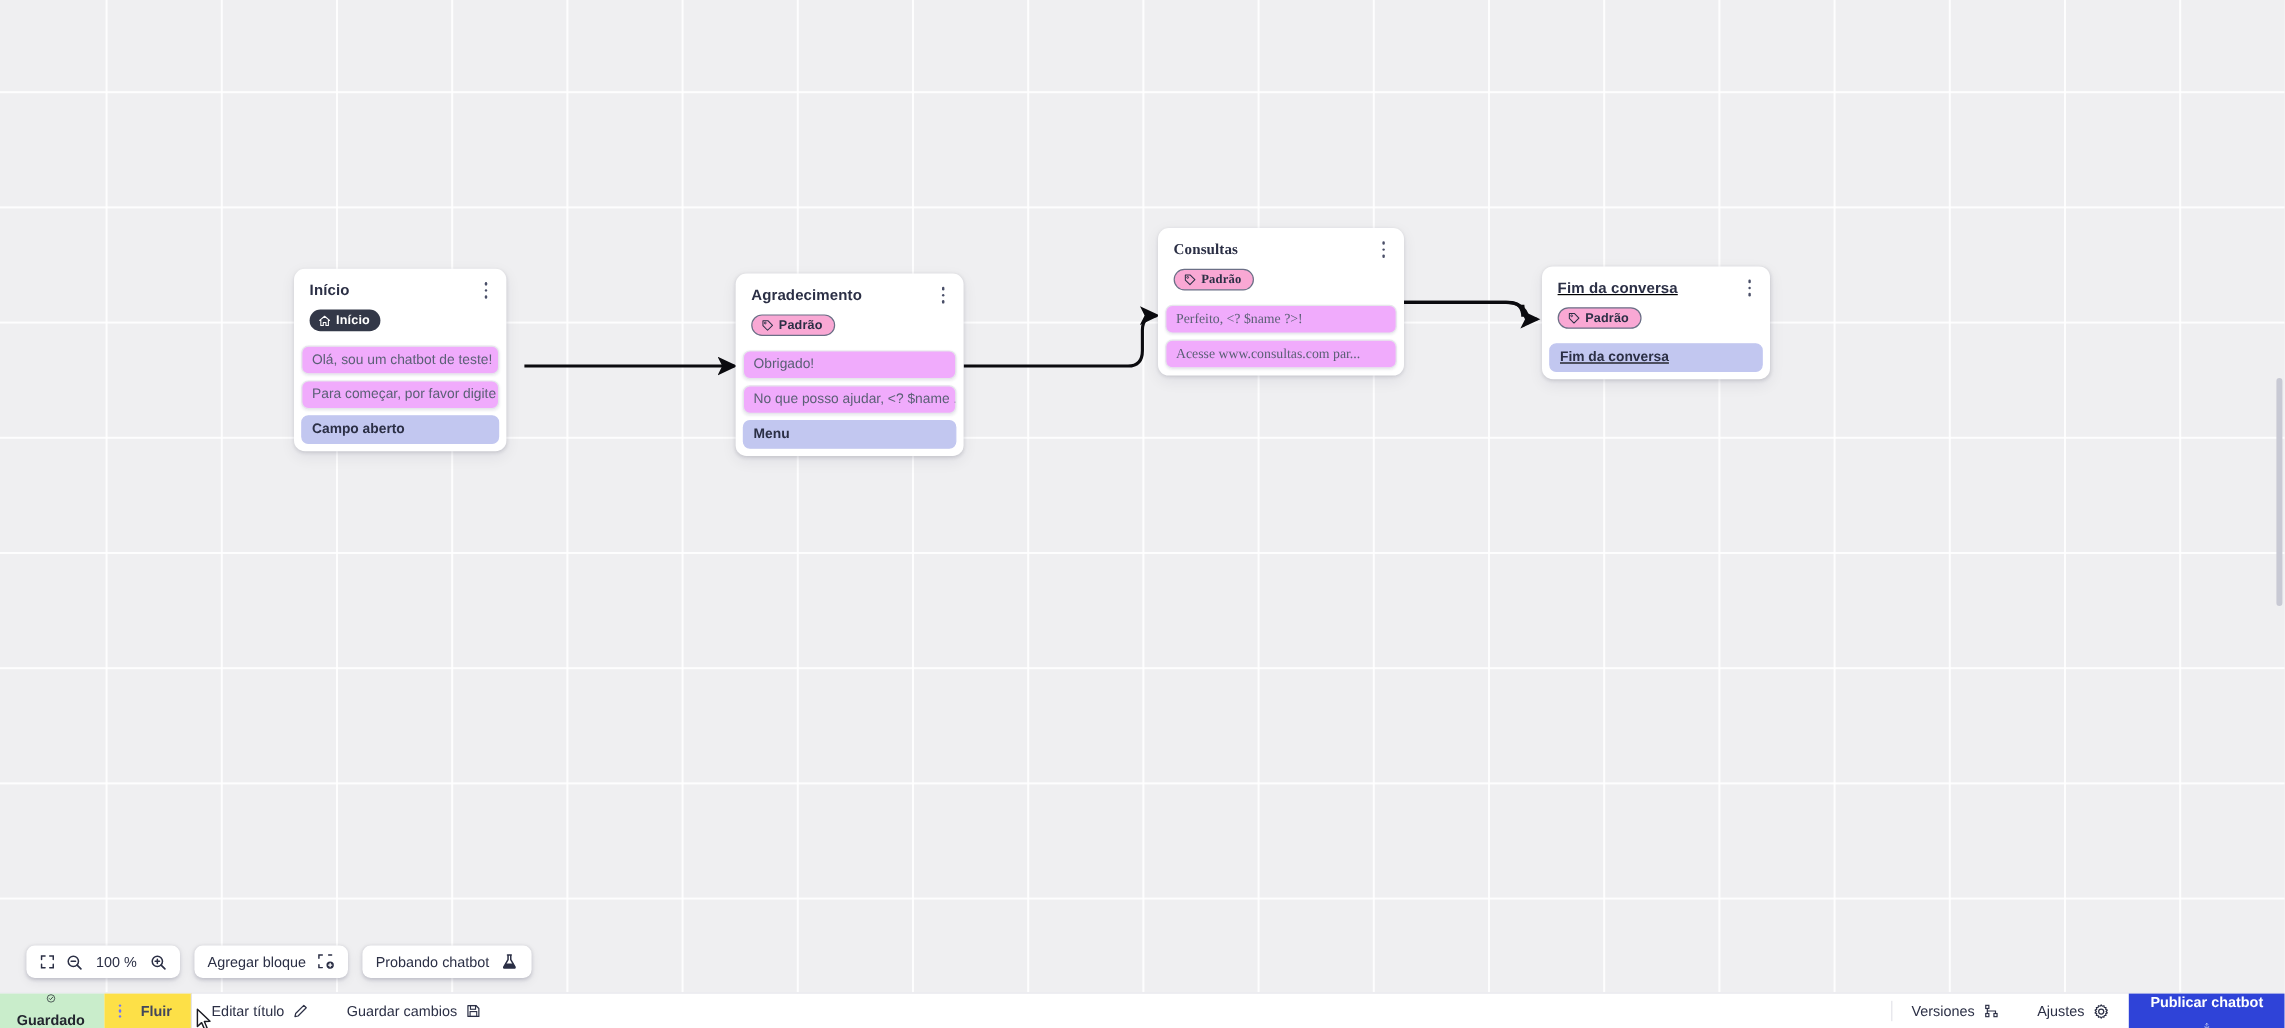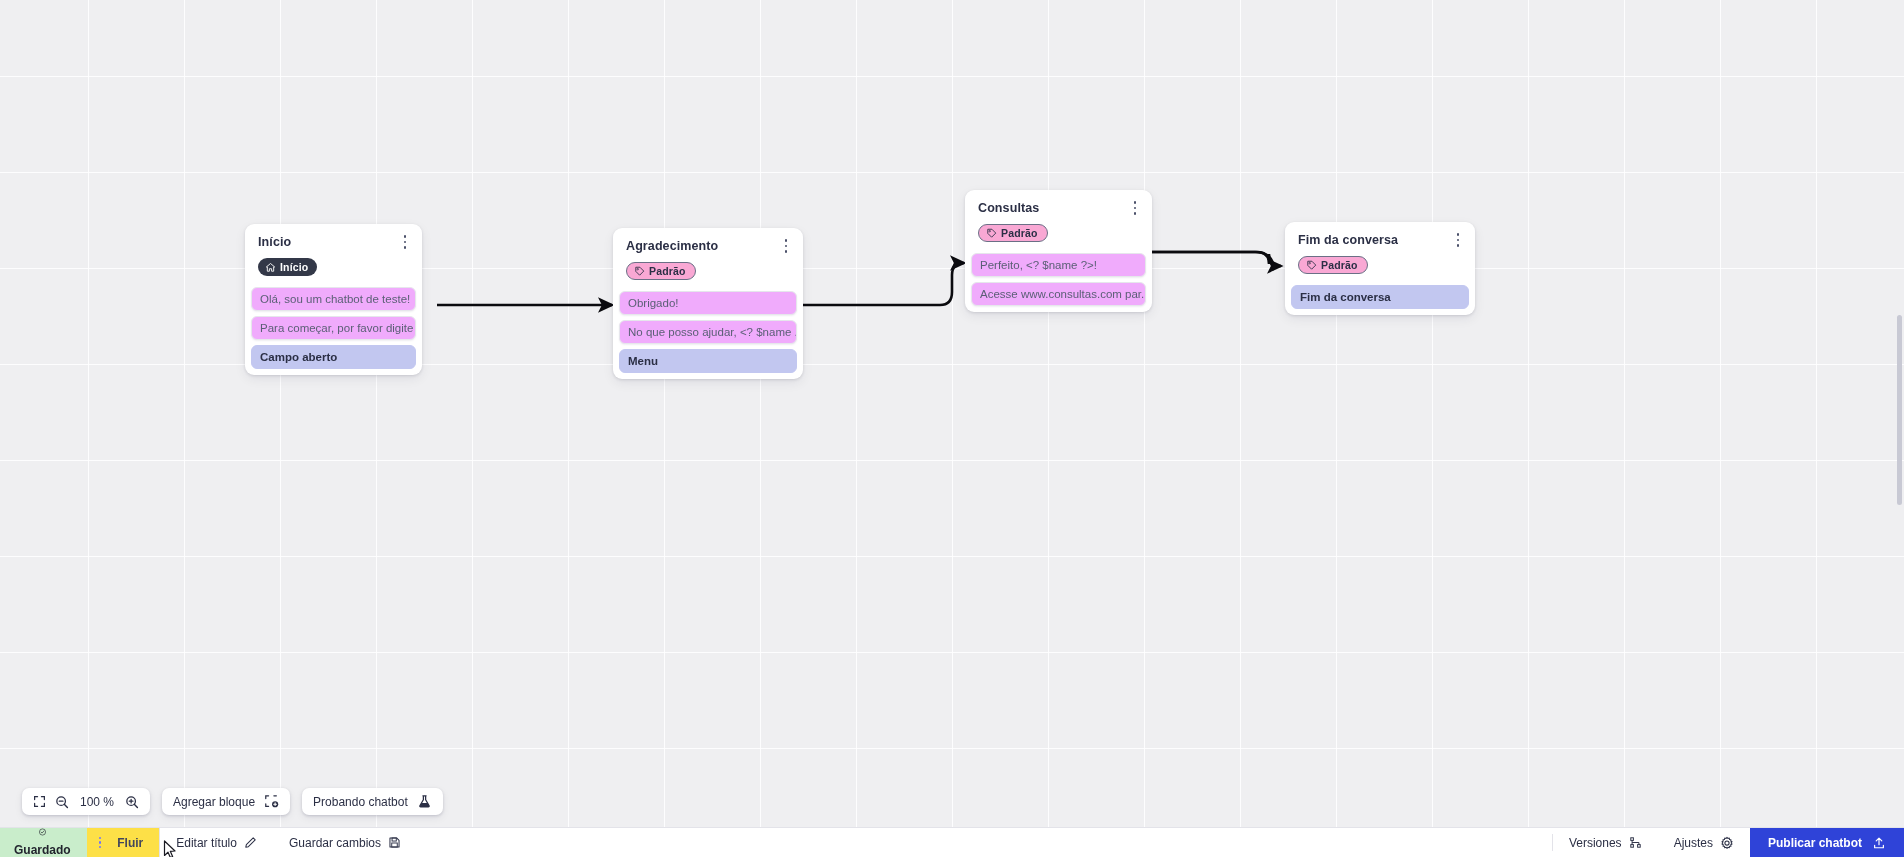"Consultas" div.node { font-family: none -> Liberation Serif, serif; width: 187px -> 205px }
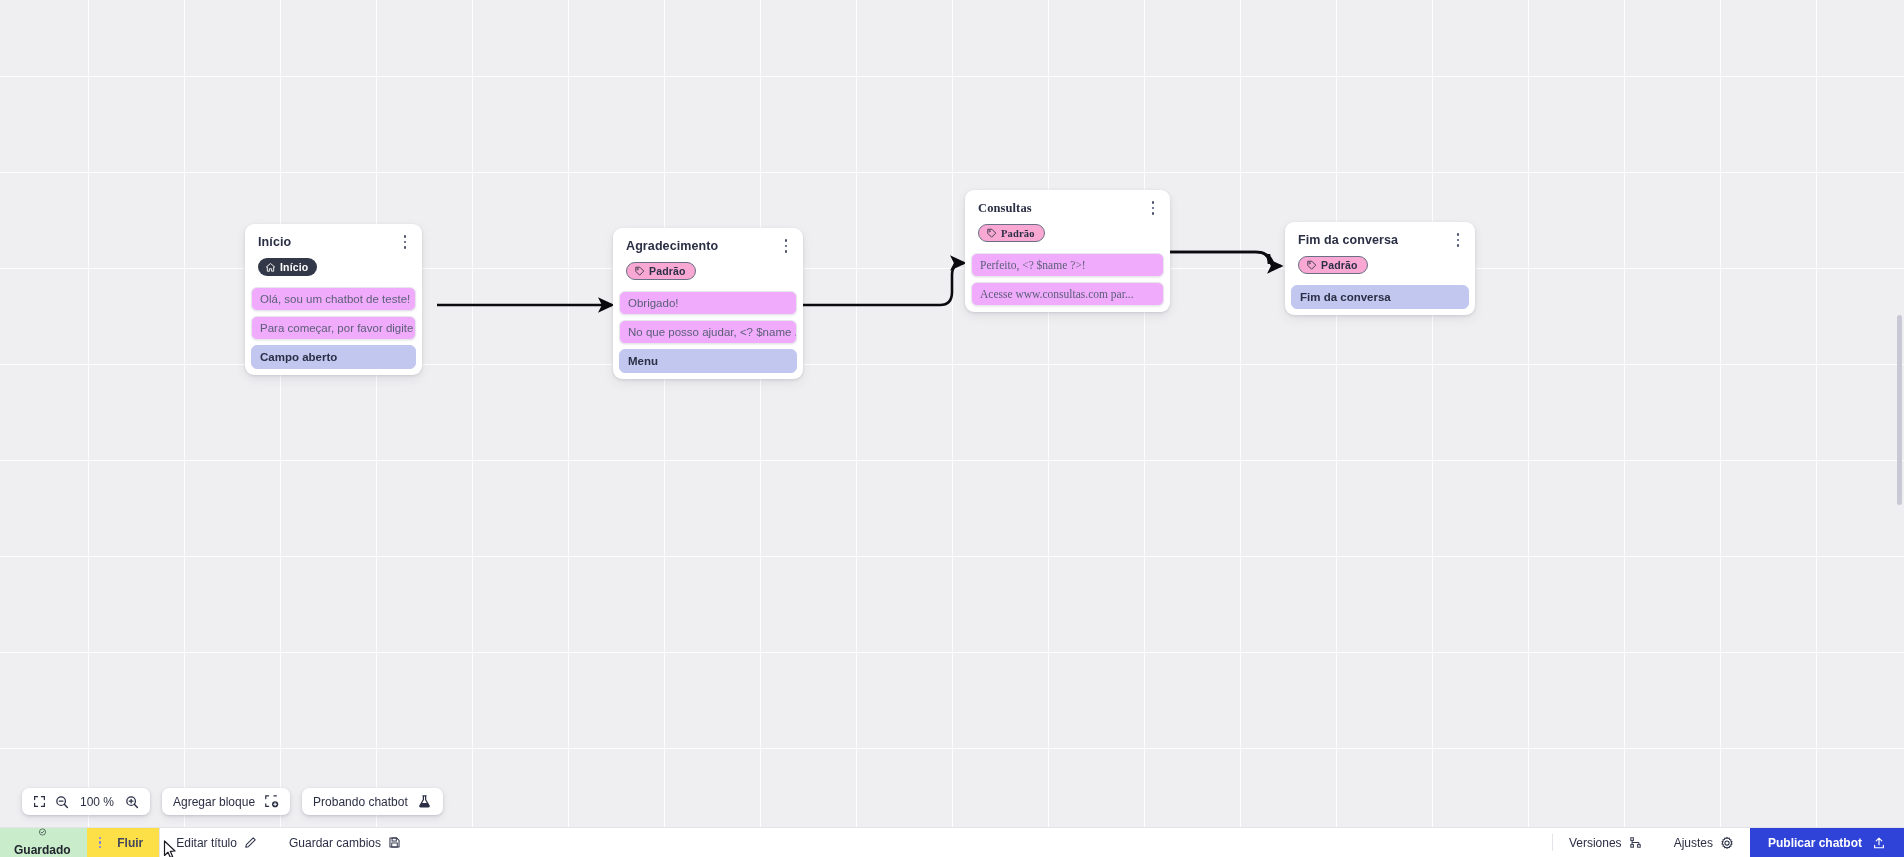"Fim da conversa" div.node { text-decoration: none -> underline }
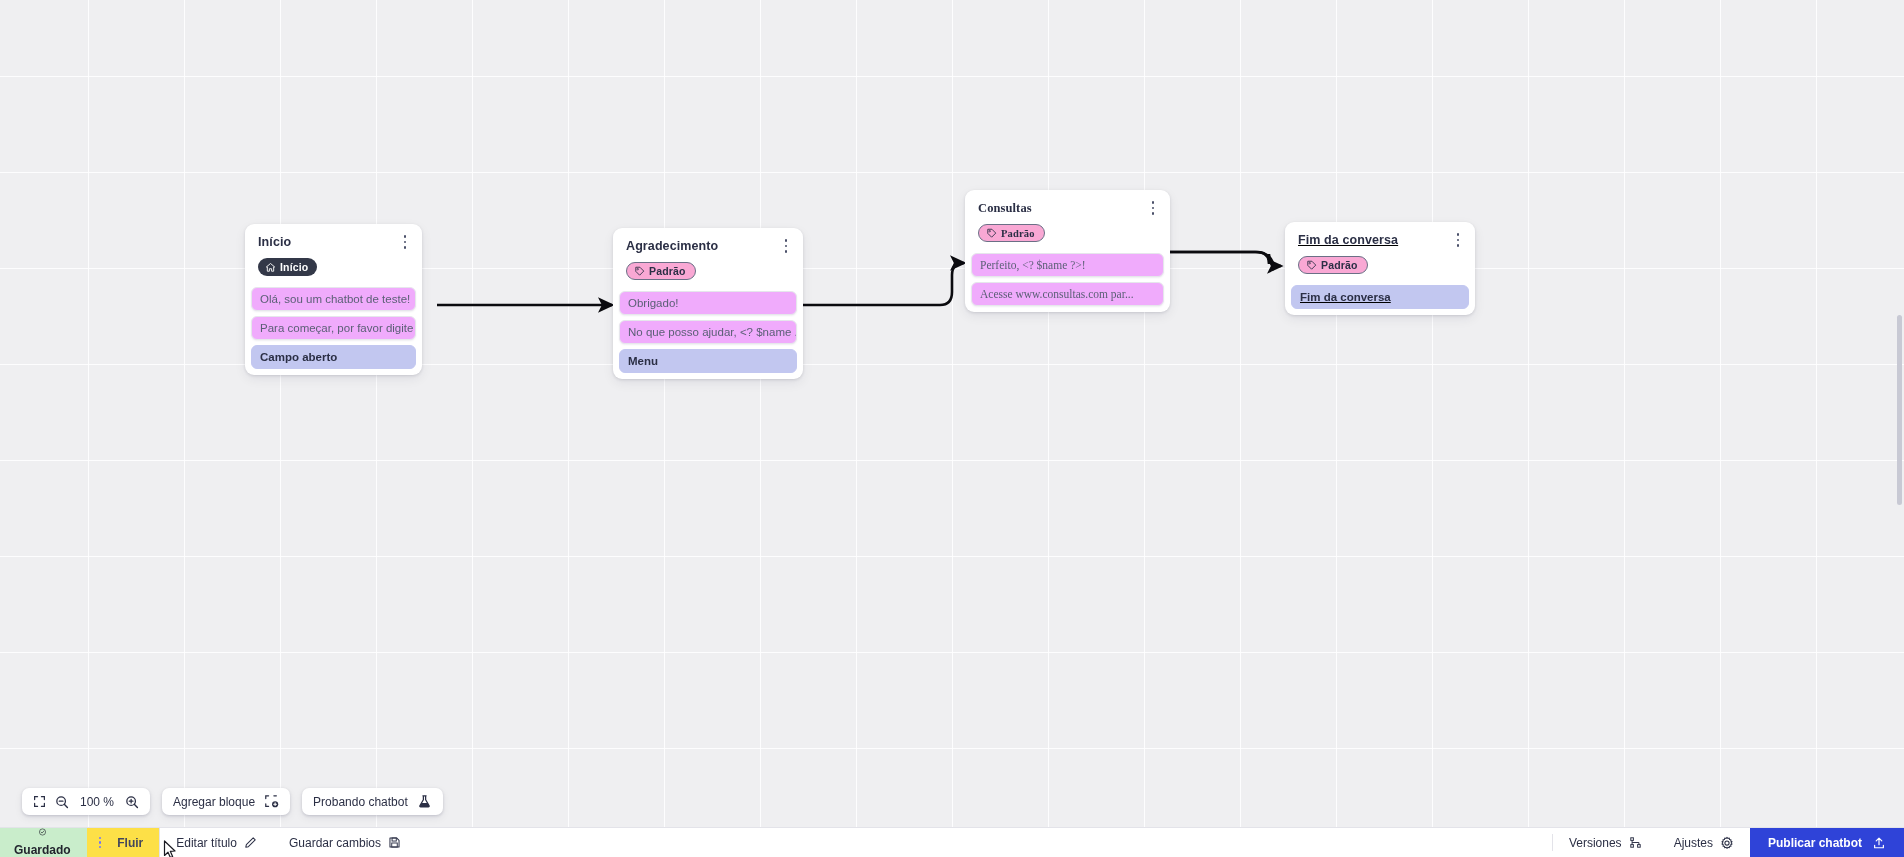"Publicar chatbot" .publish-btn { flex-direction: none -> column }
